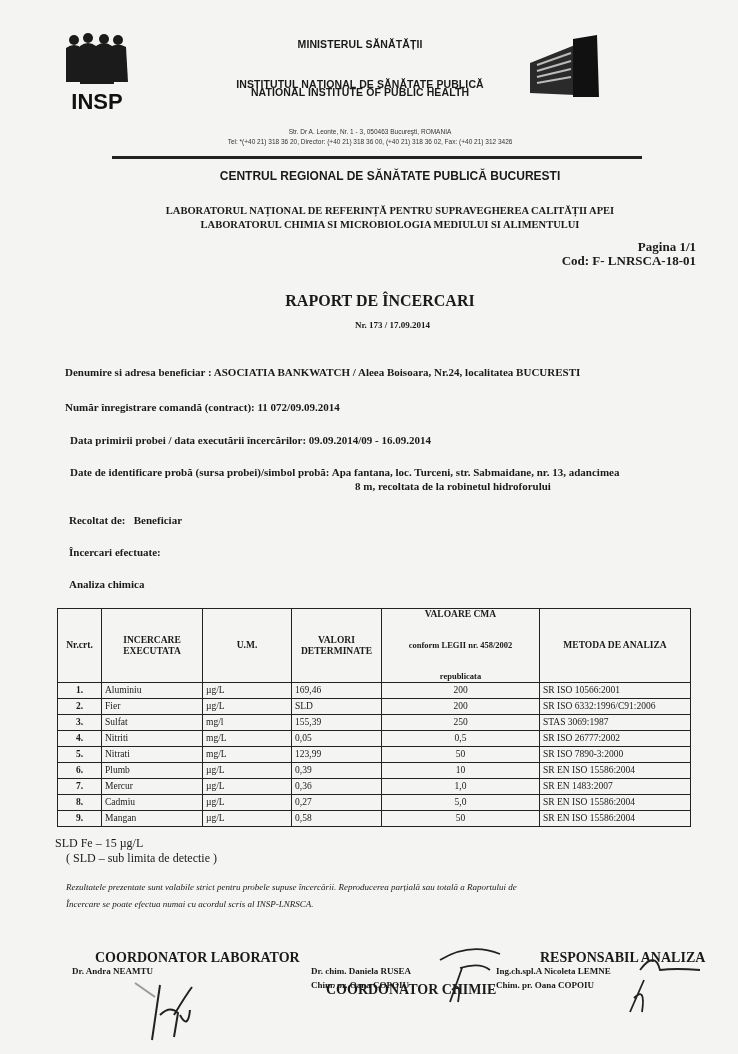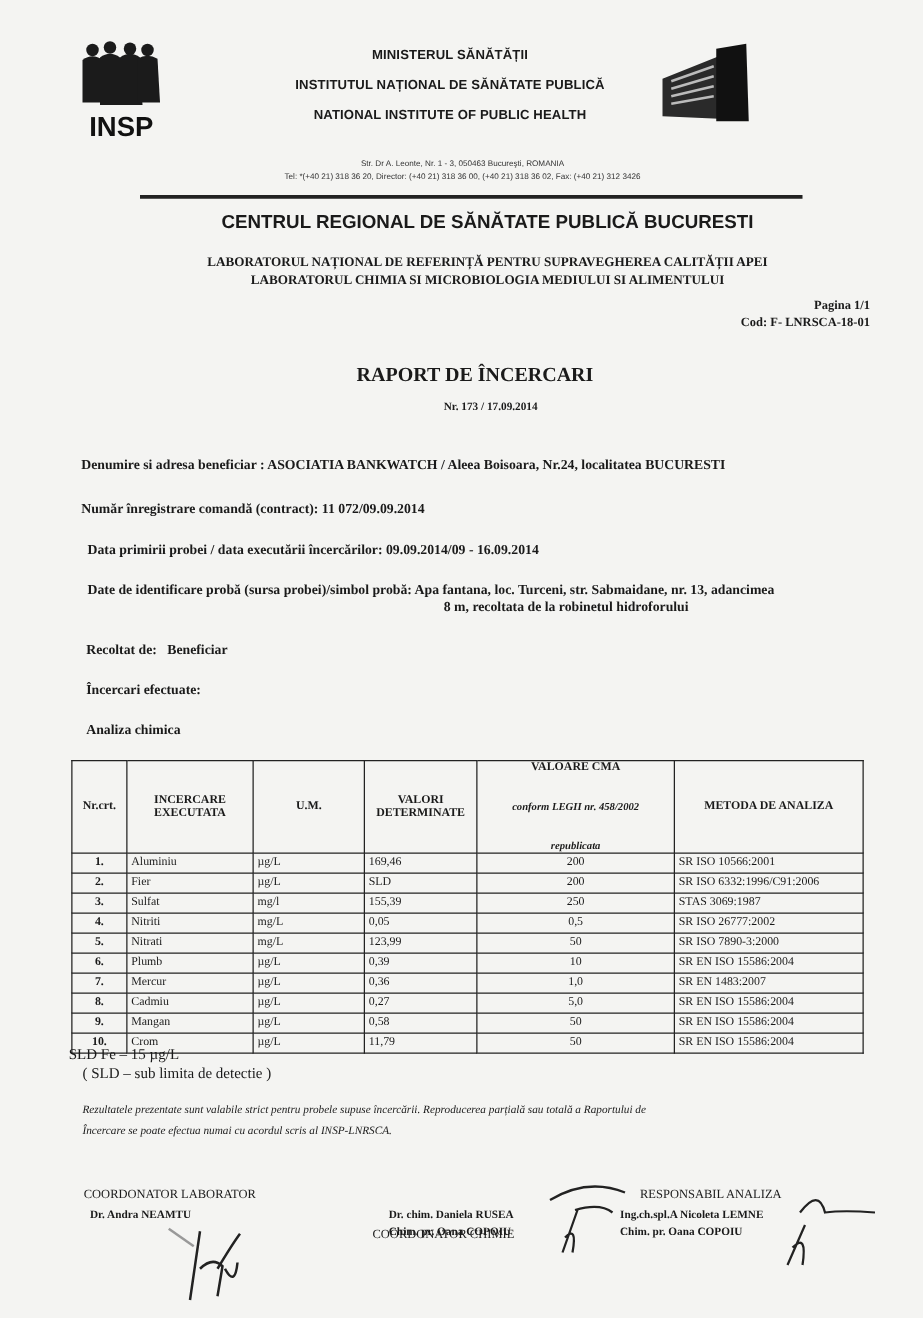"INSTITUTUL NAȚIONAL DE SĂNĂTATE PUBLICĂ" div.abs { top: 62px -> 78px }
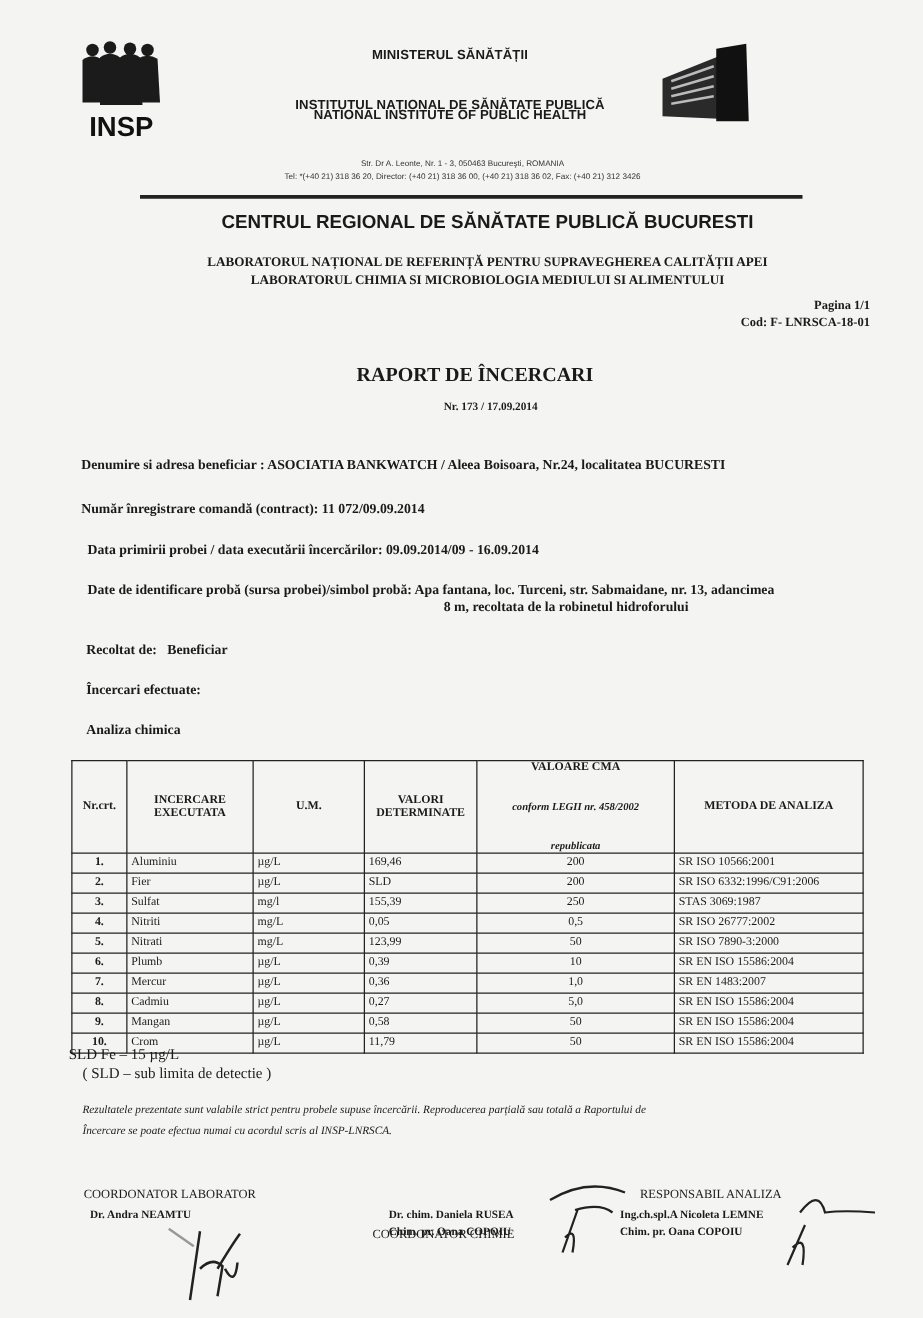"CENTRUL REGIONAL DE SĂNĂTATE PUBLICĂ" .centru { font-size: 15px -> 12px }
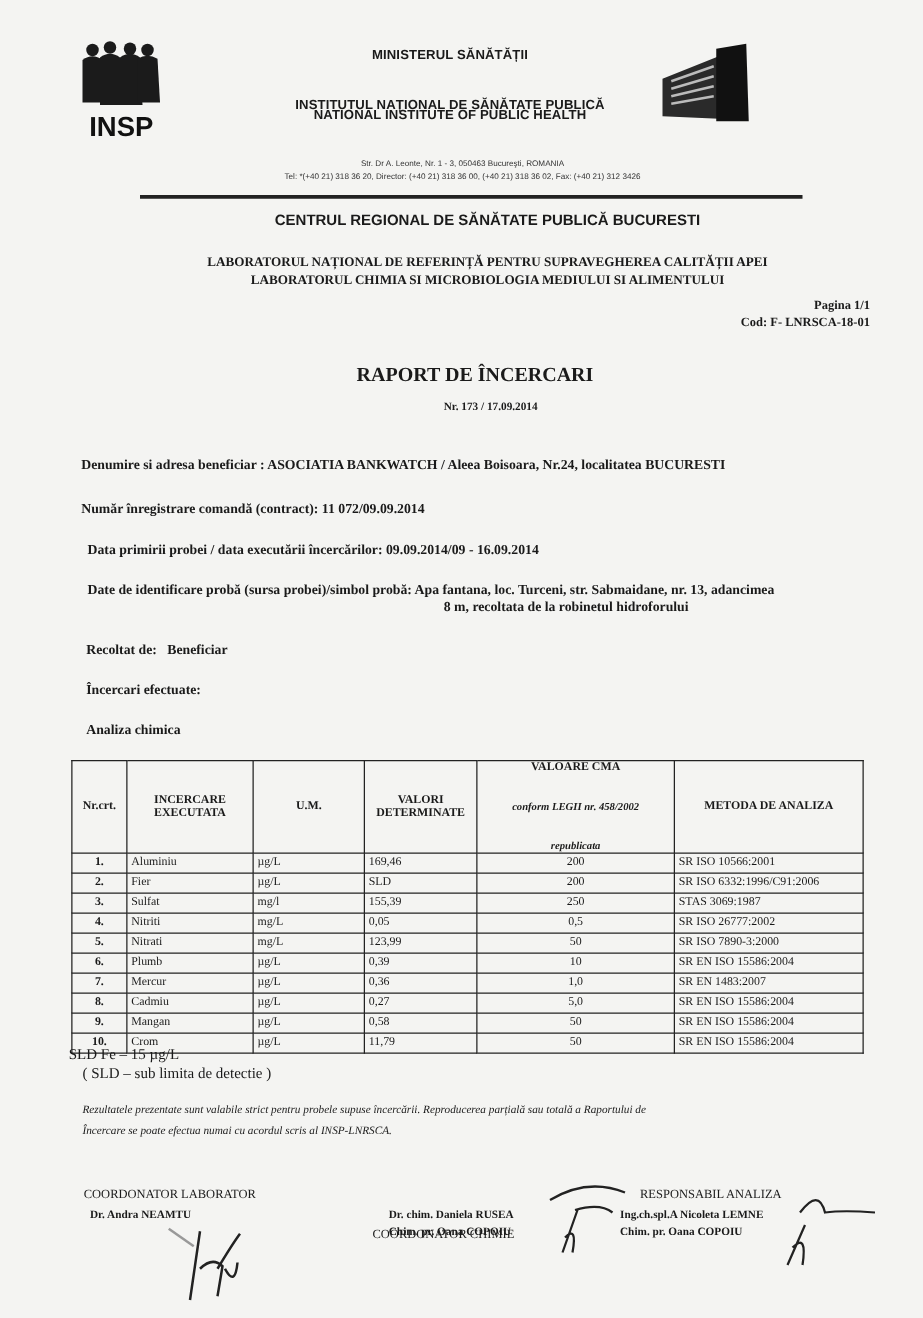"Pagina 1/1" .right-info { font-size: 10px -> 13px }
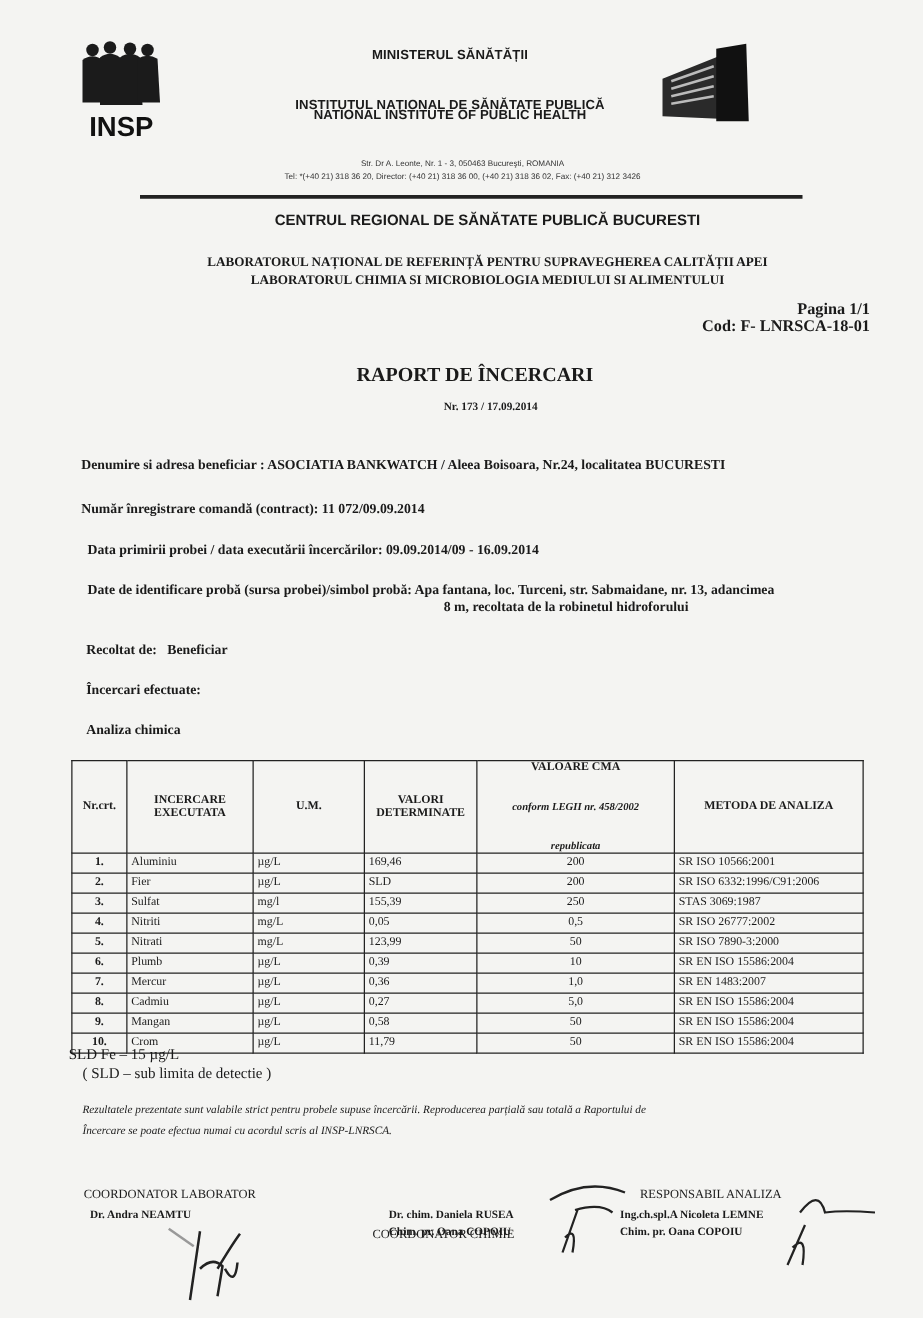"conform LEGII nr. 458/2002" table.res th .it { font-style: italic -> none }
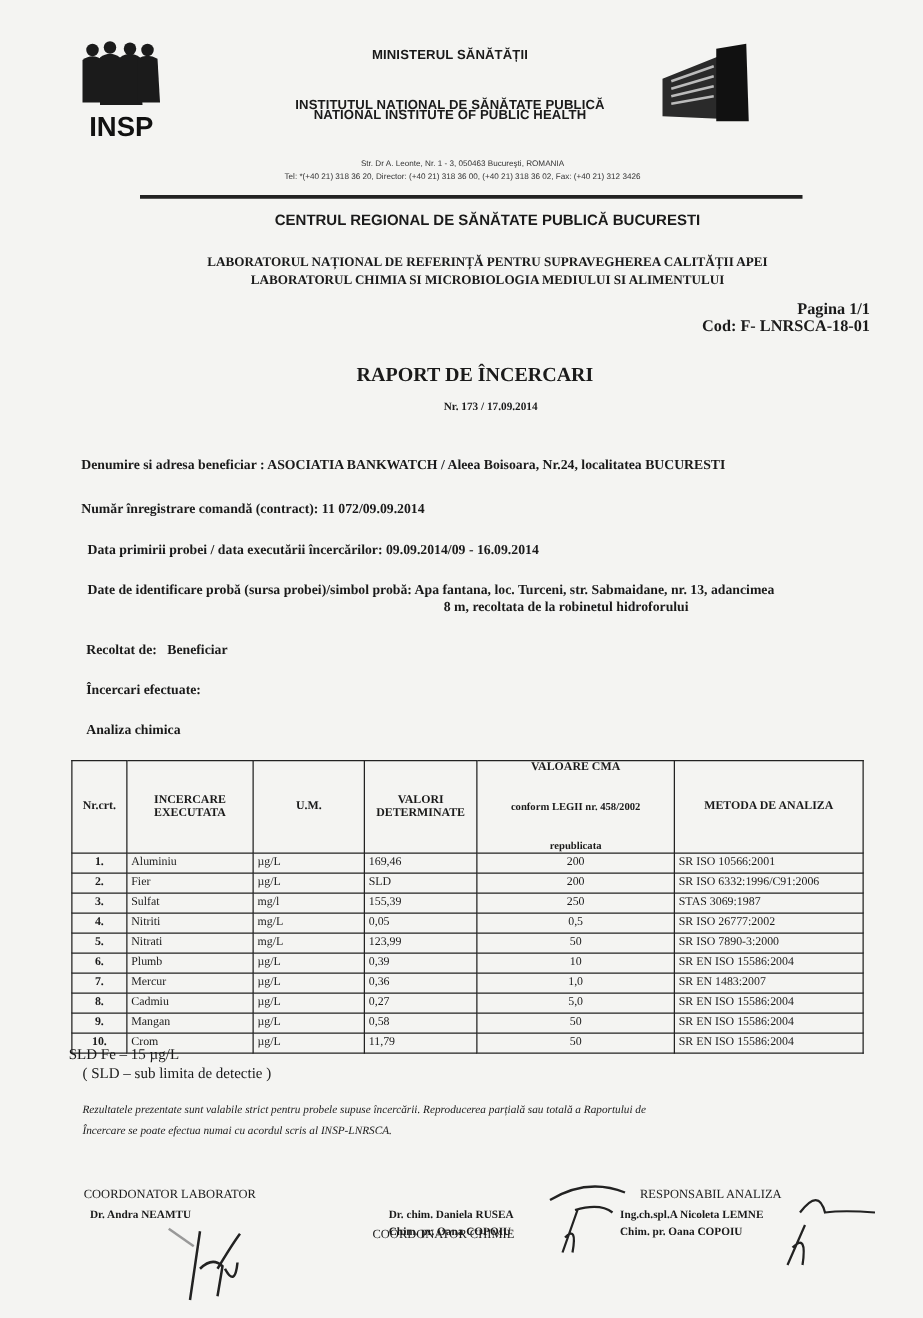"10." tr { html: <tr> <td>10.</td> <td>Crom</td> <td>µg/L</td> <td>11,79</td> <td>50</td> <td>SR EN ISO 15586:2004</td> </tr> -> none }
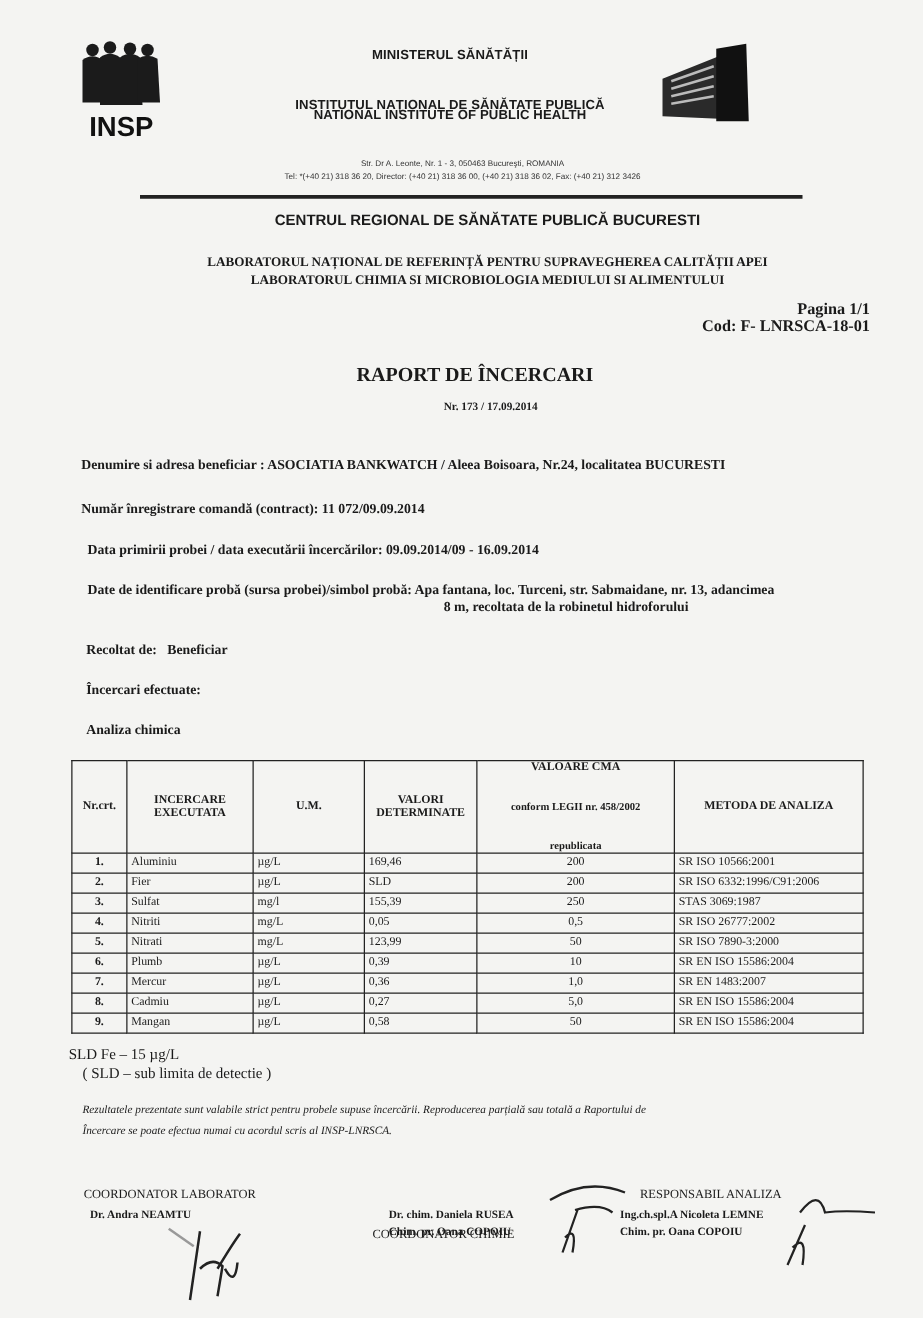"COORDONATOR LABORATOR" .sig-title { font-size: 10px -> 14px; font-weight: normal -> bold; margin-left: none -> 28px }
